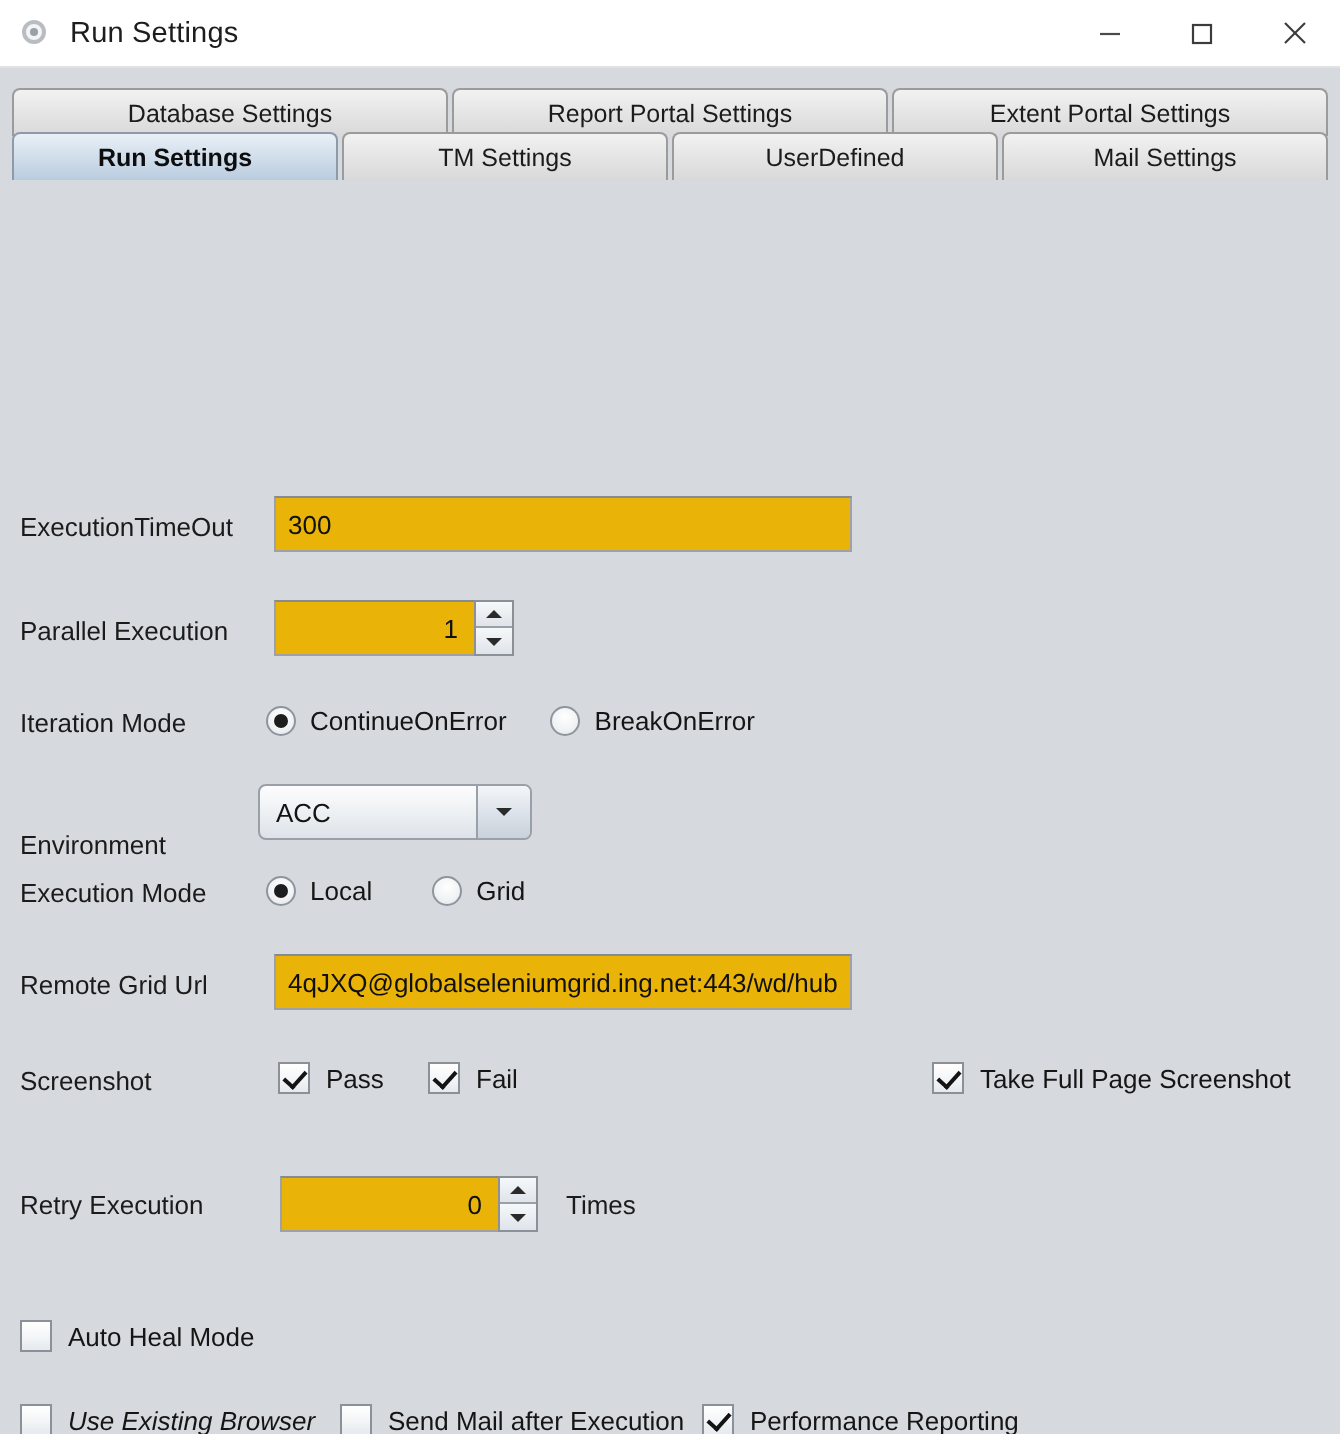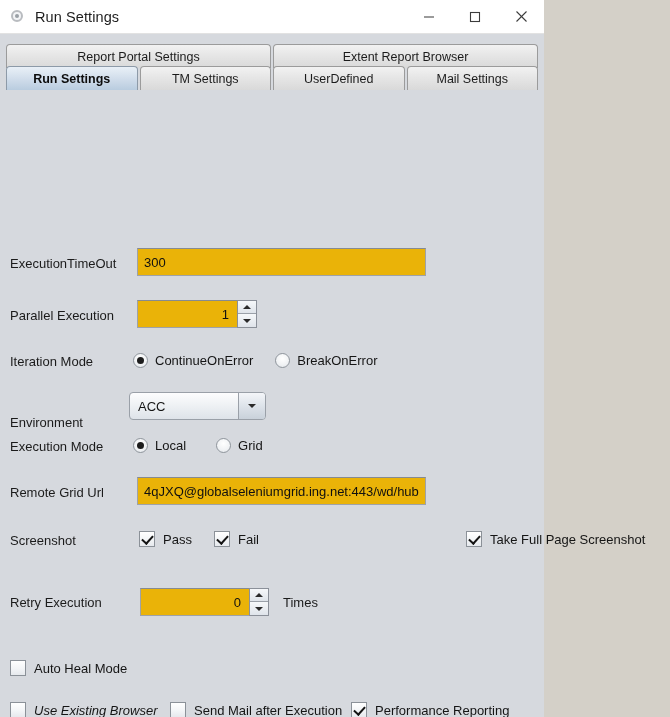"Run Settings" .window { width: 544px -> 670px }
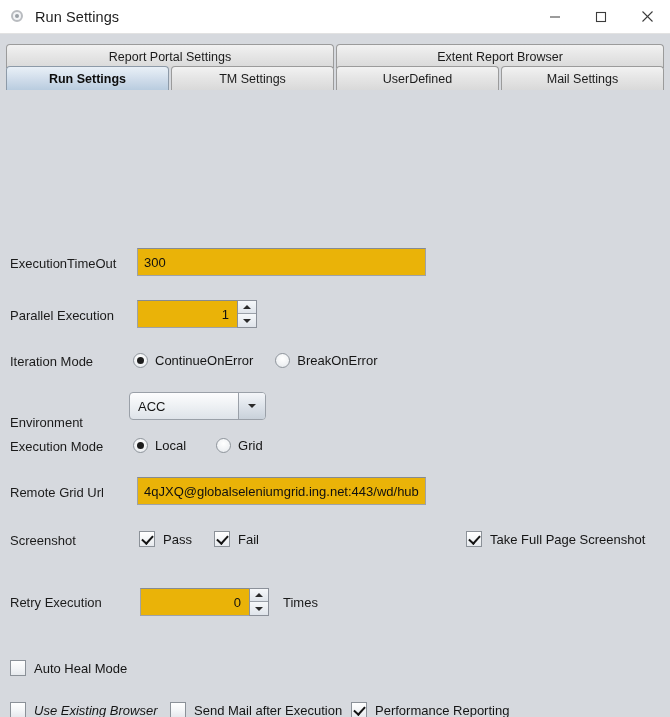"Database Settings" div.tab { html: none -> <div>Database Settings</div> }
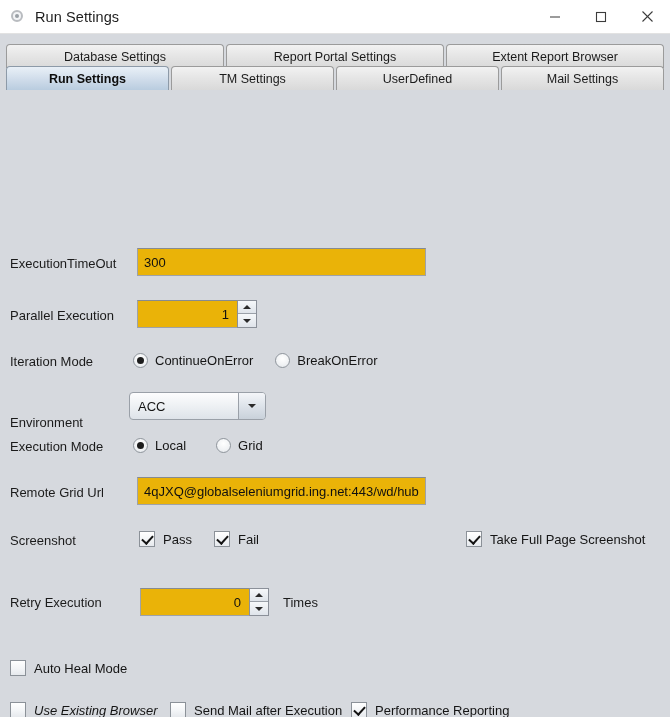"Extent Report Browser" div.tab { text: Report Browser -> Portal Settings }
